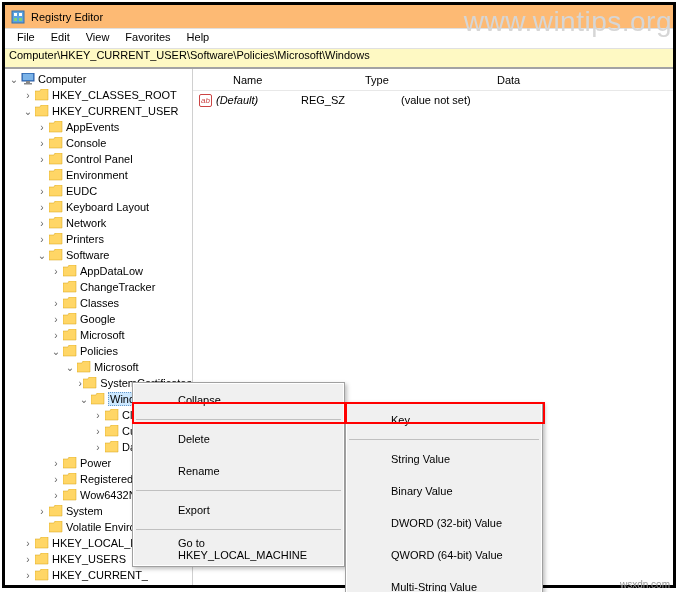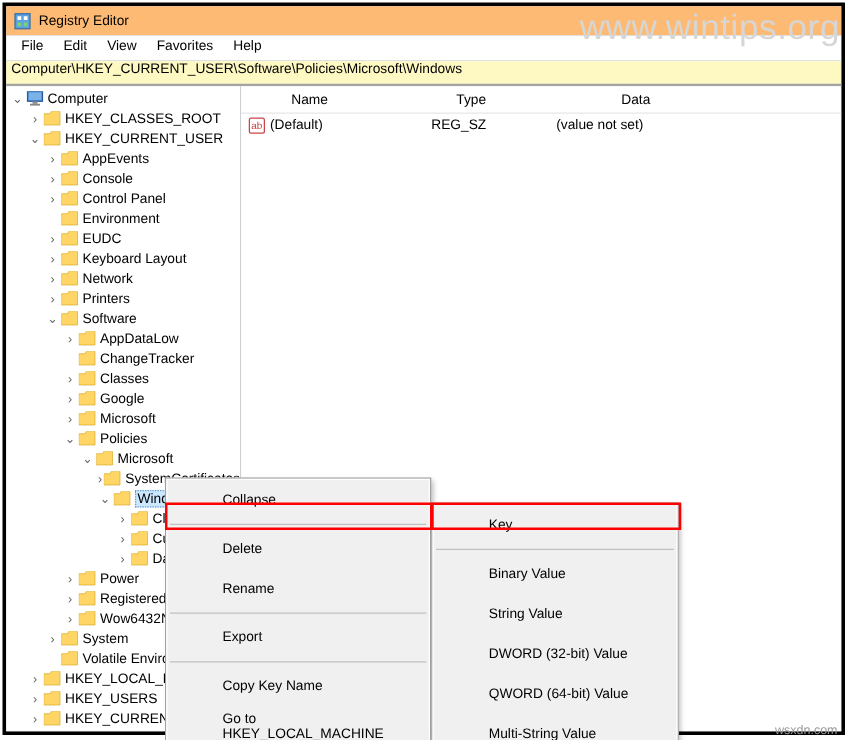"ab" .row .c1 { font-style: none -> italic }
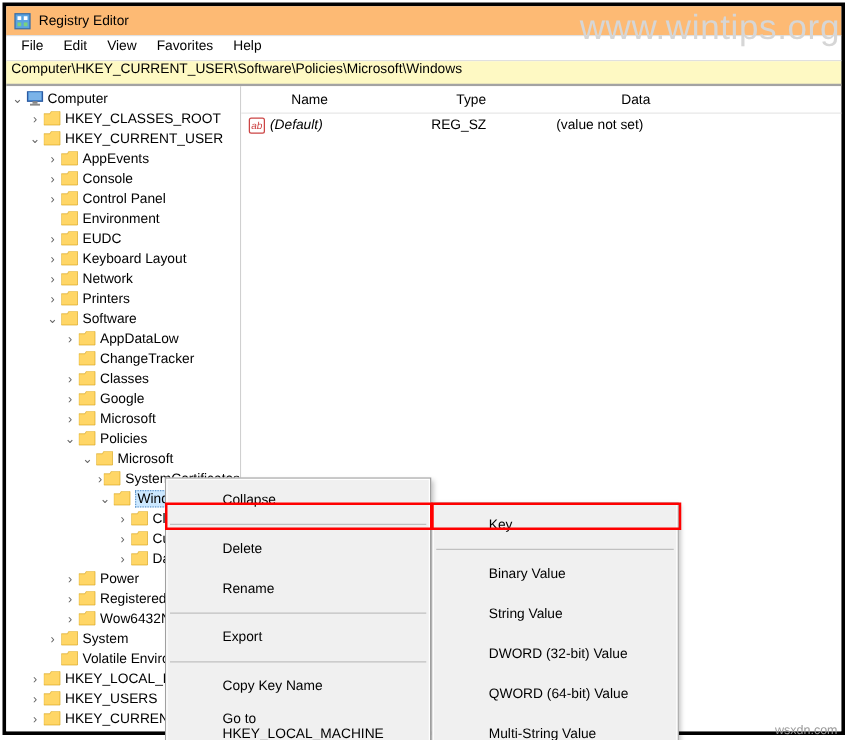"REG_SZ" .row .c2 { margin-left: 44px -> none }
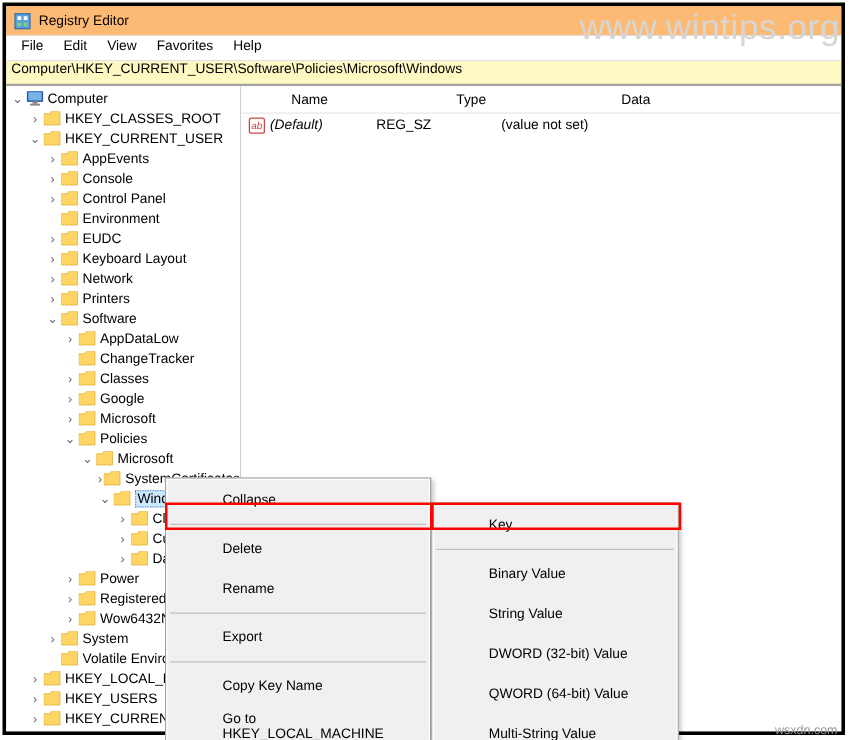"Binary Value" div.ctx-item { order: before "String Value" -> after "String Value" }
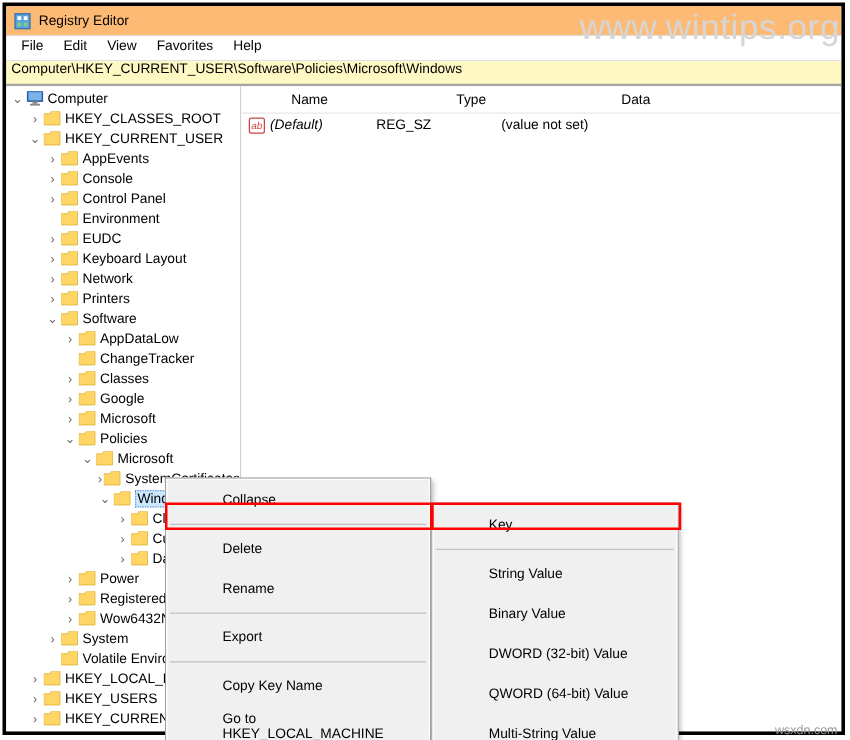"Copy Key Name" div.ctx-item { html: <div>Copy Key Name</div> -> none }
